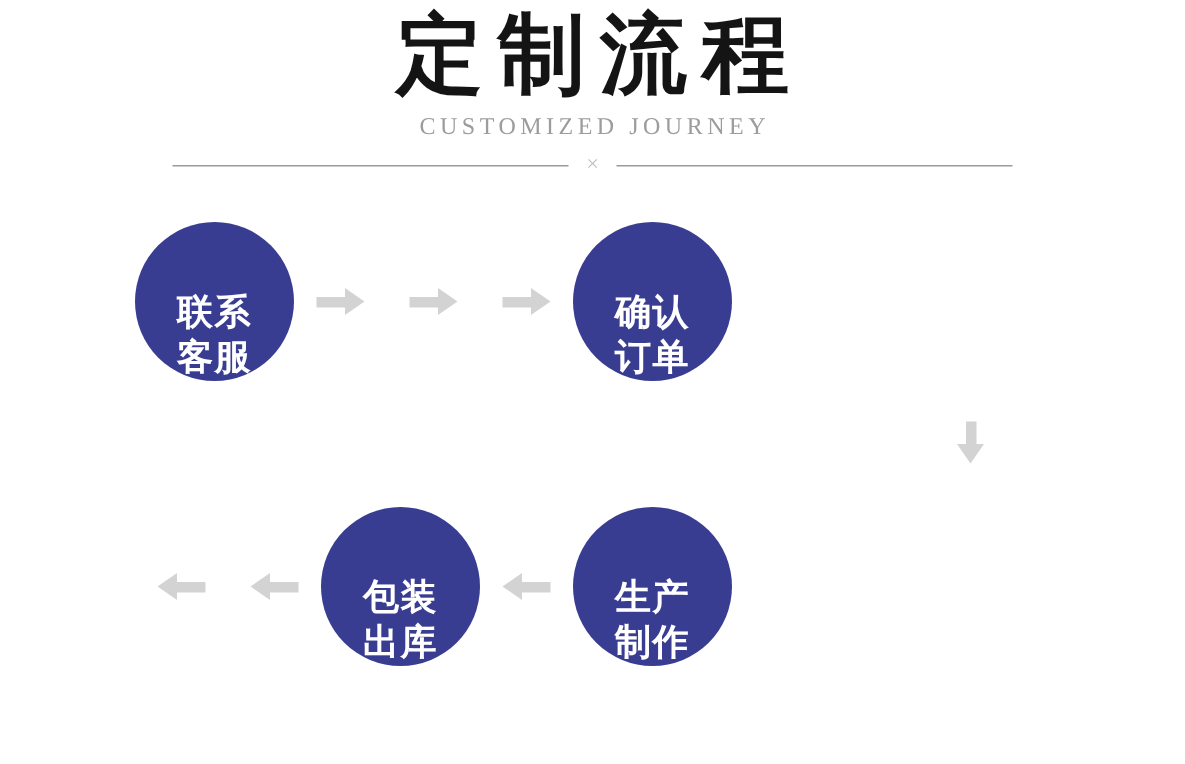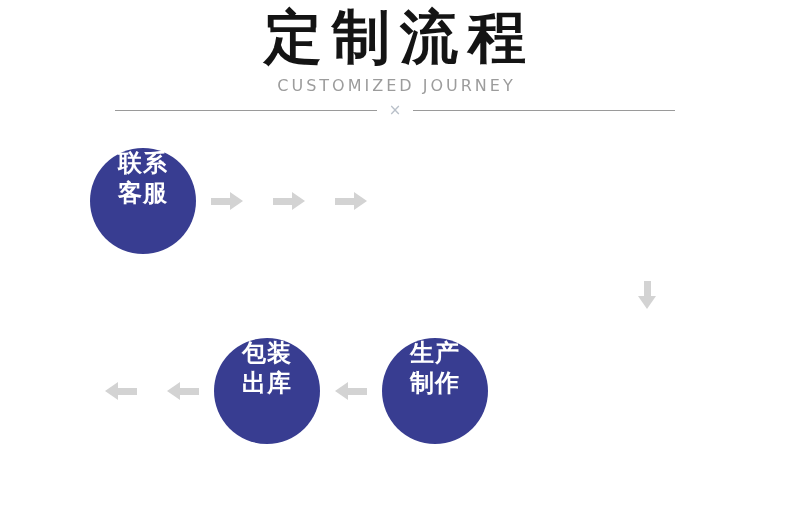"定制流程" * { font-family: none -> Liberation Serif, serif }
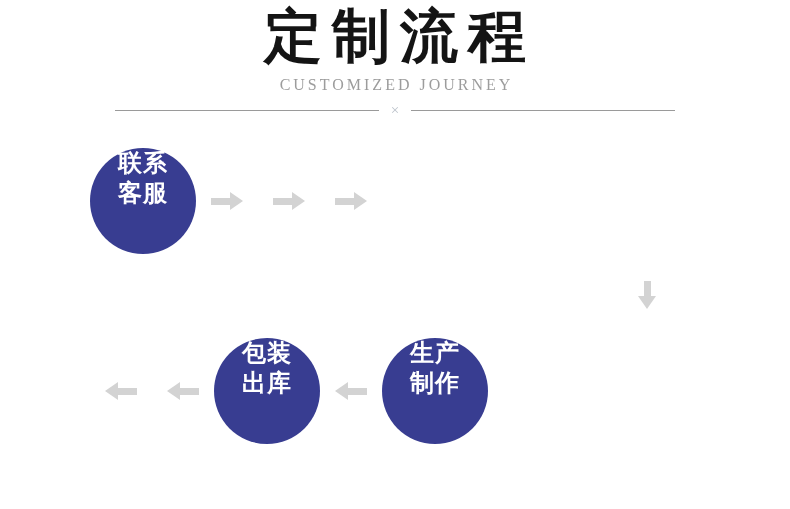"联系" .circle { justify-content: flex-start -> flex-end }
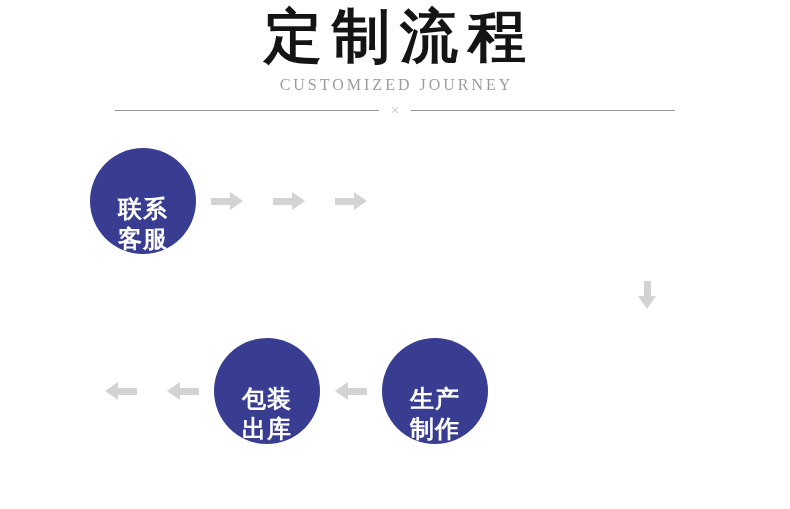"确认" div.circle { html: none -> <div> <span>确认</span> <span>订单</span> </div> }
